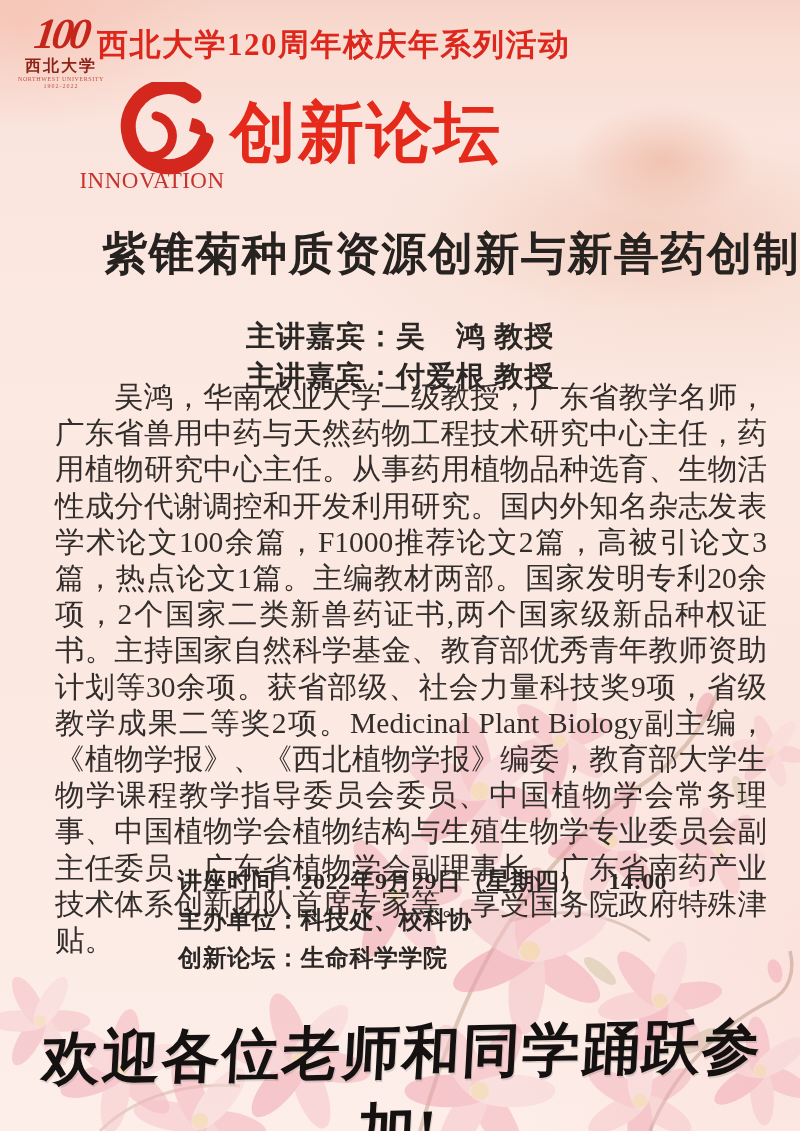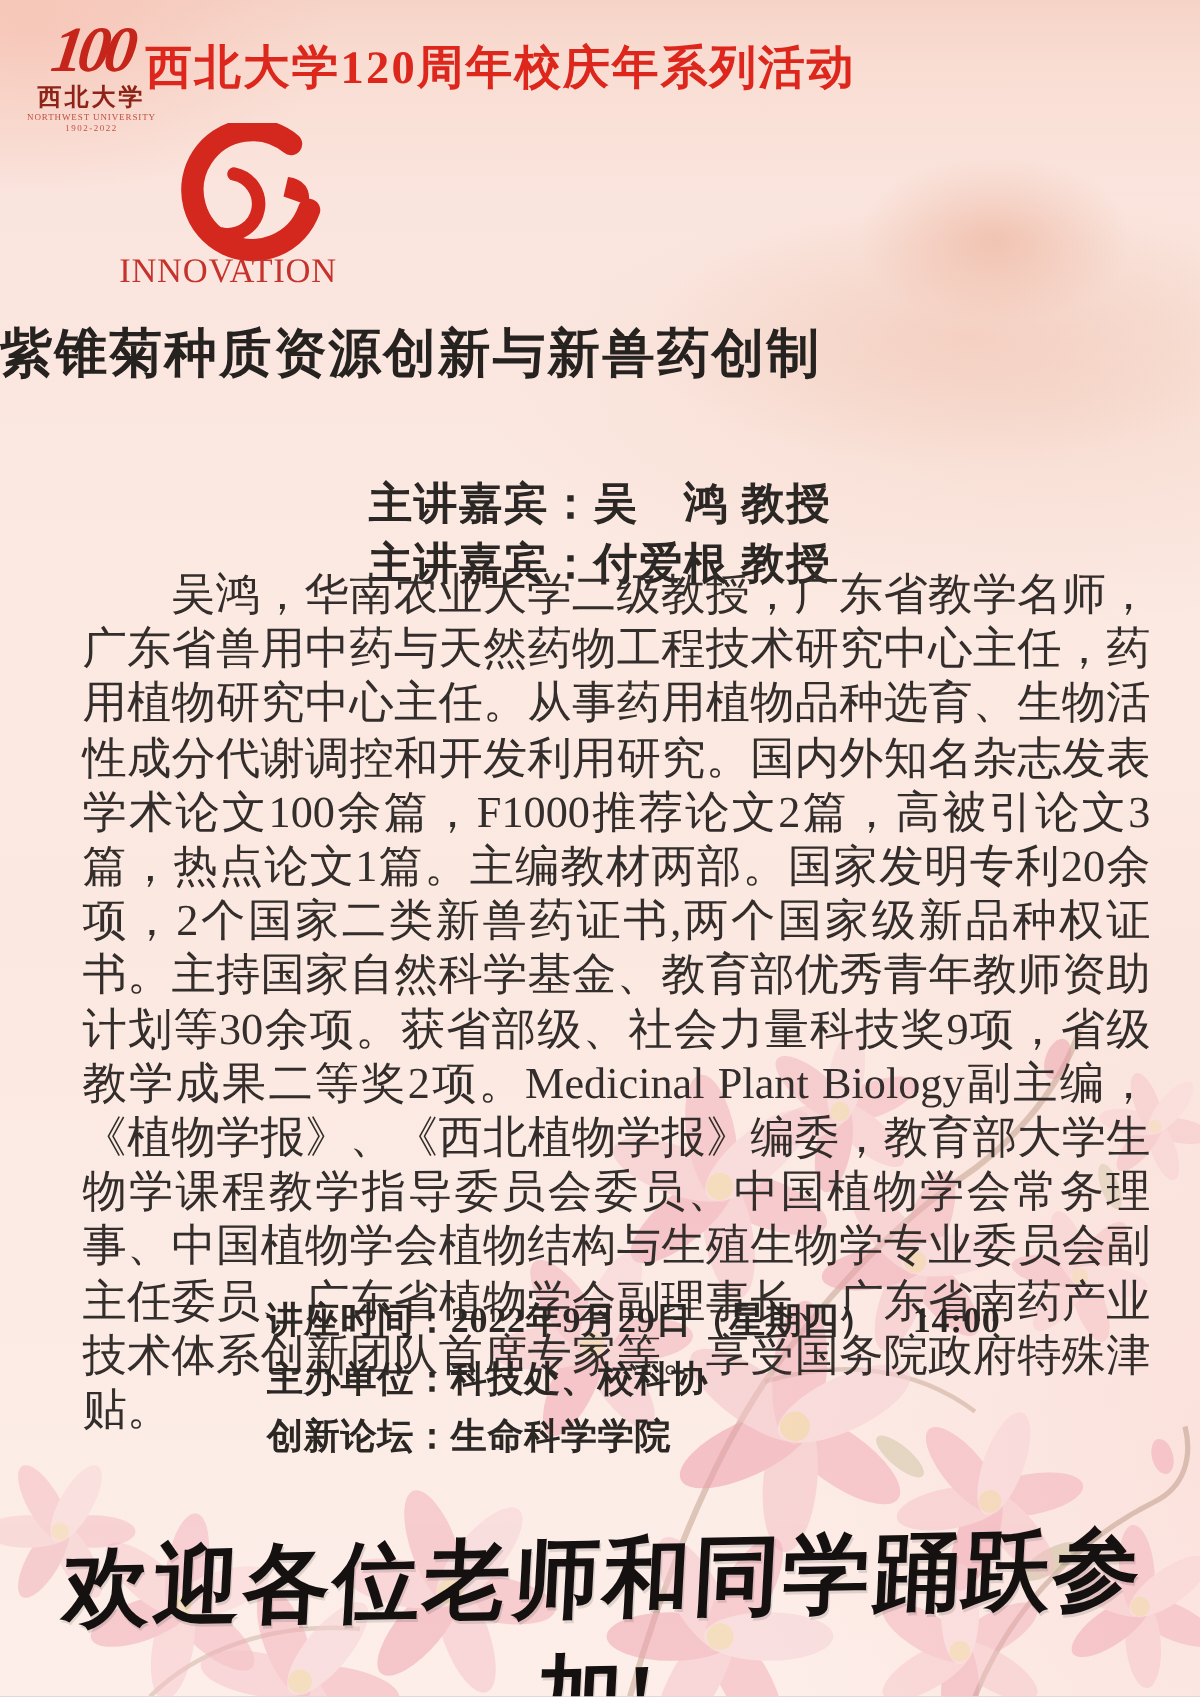"创新论坛" div.txt { html: none -> <div>创新论坛</div> }
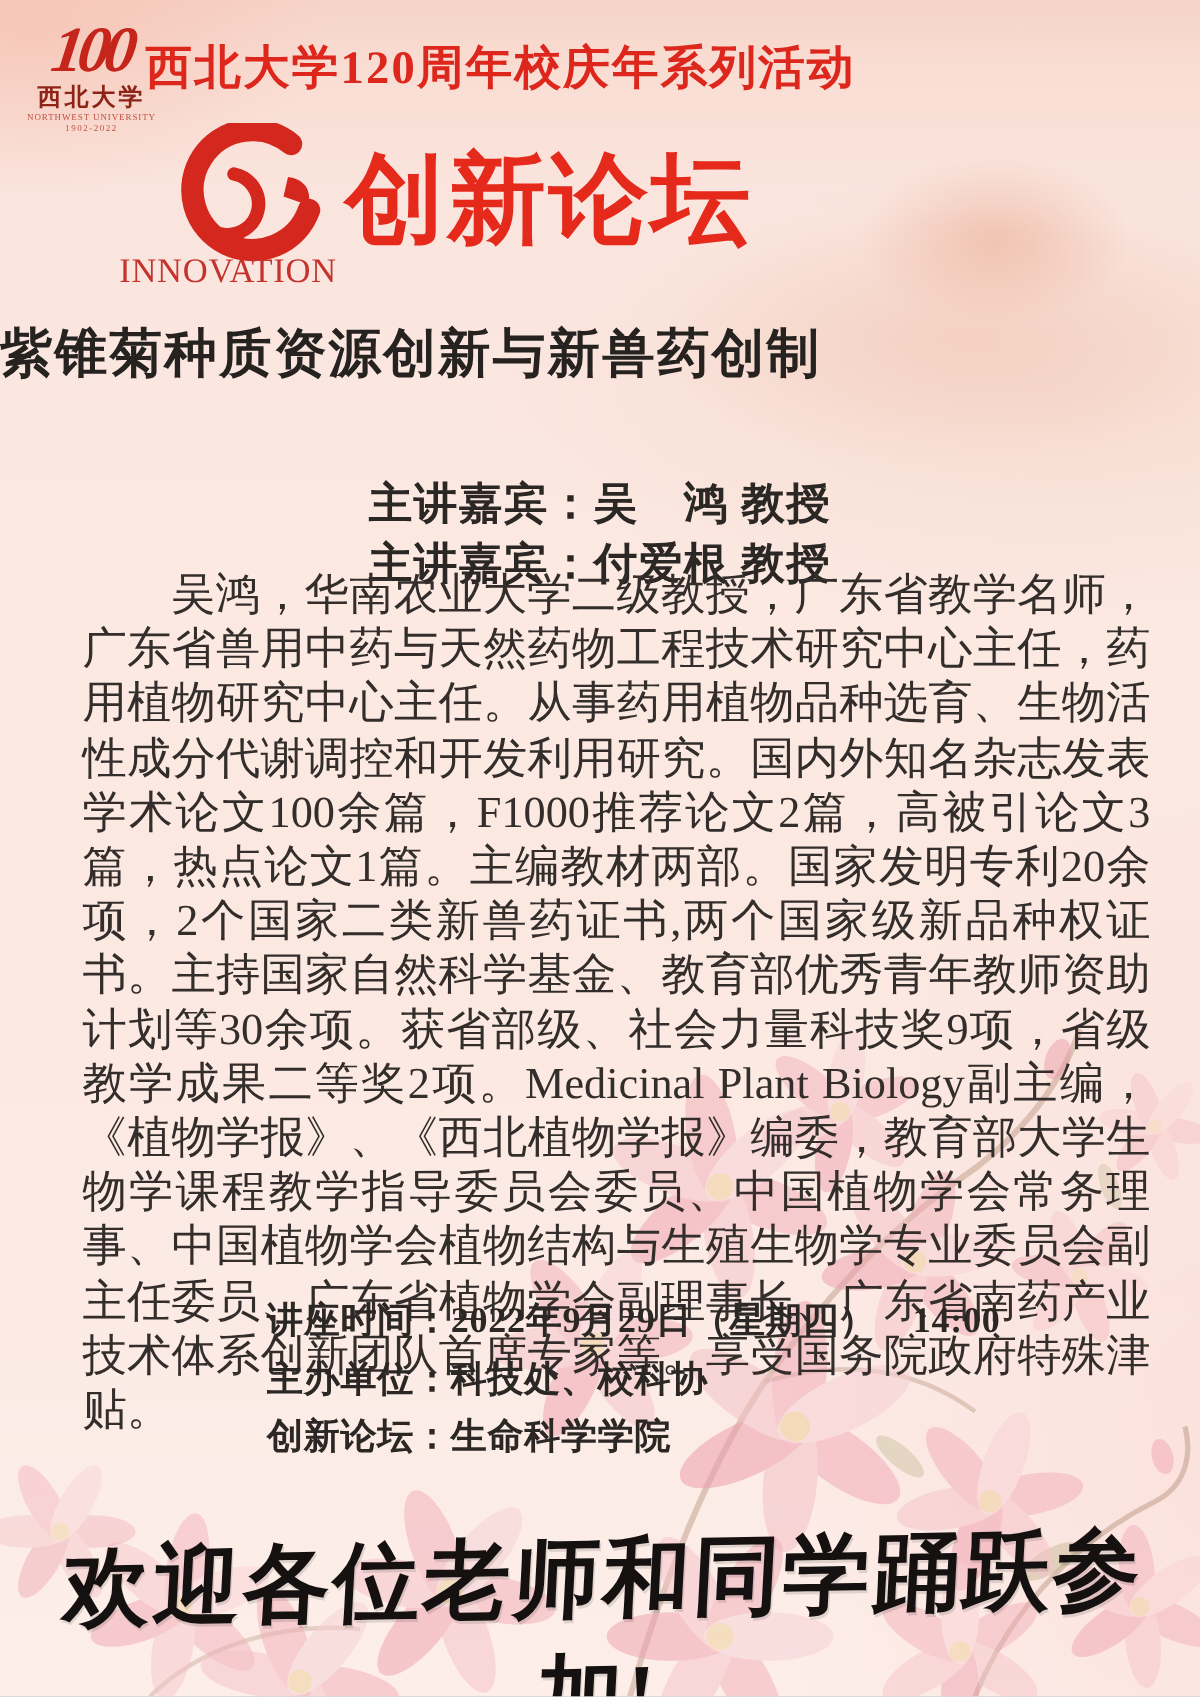"紫锥菊种质资源创新与新兽药创制" .lecture-title { font-size: 35px -> 45px; text-align: left -> right; top: 212px -> 224px }
